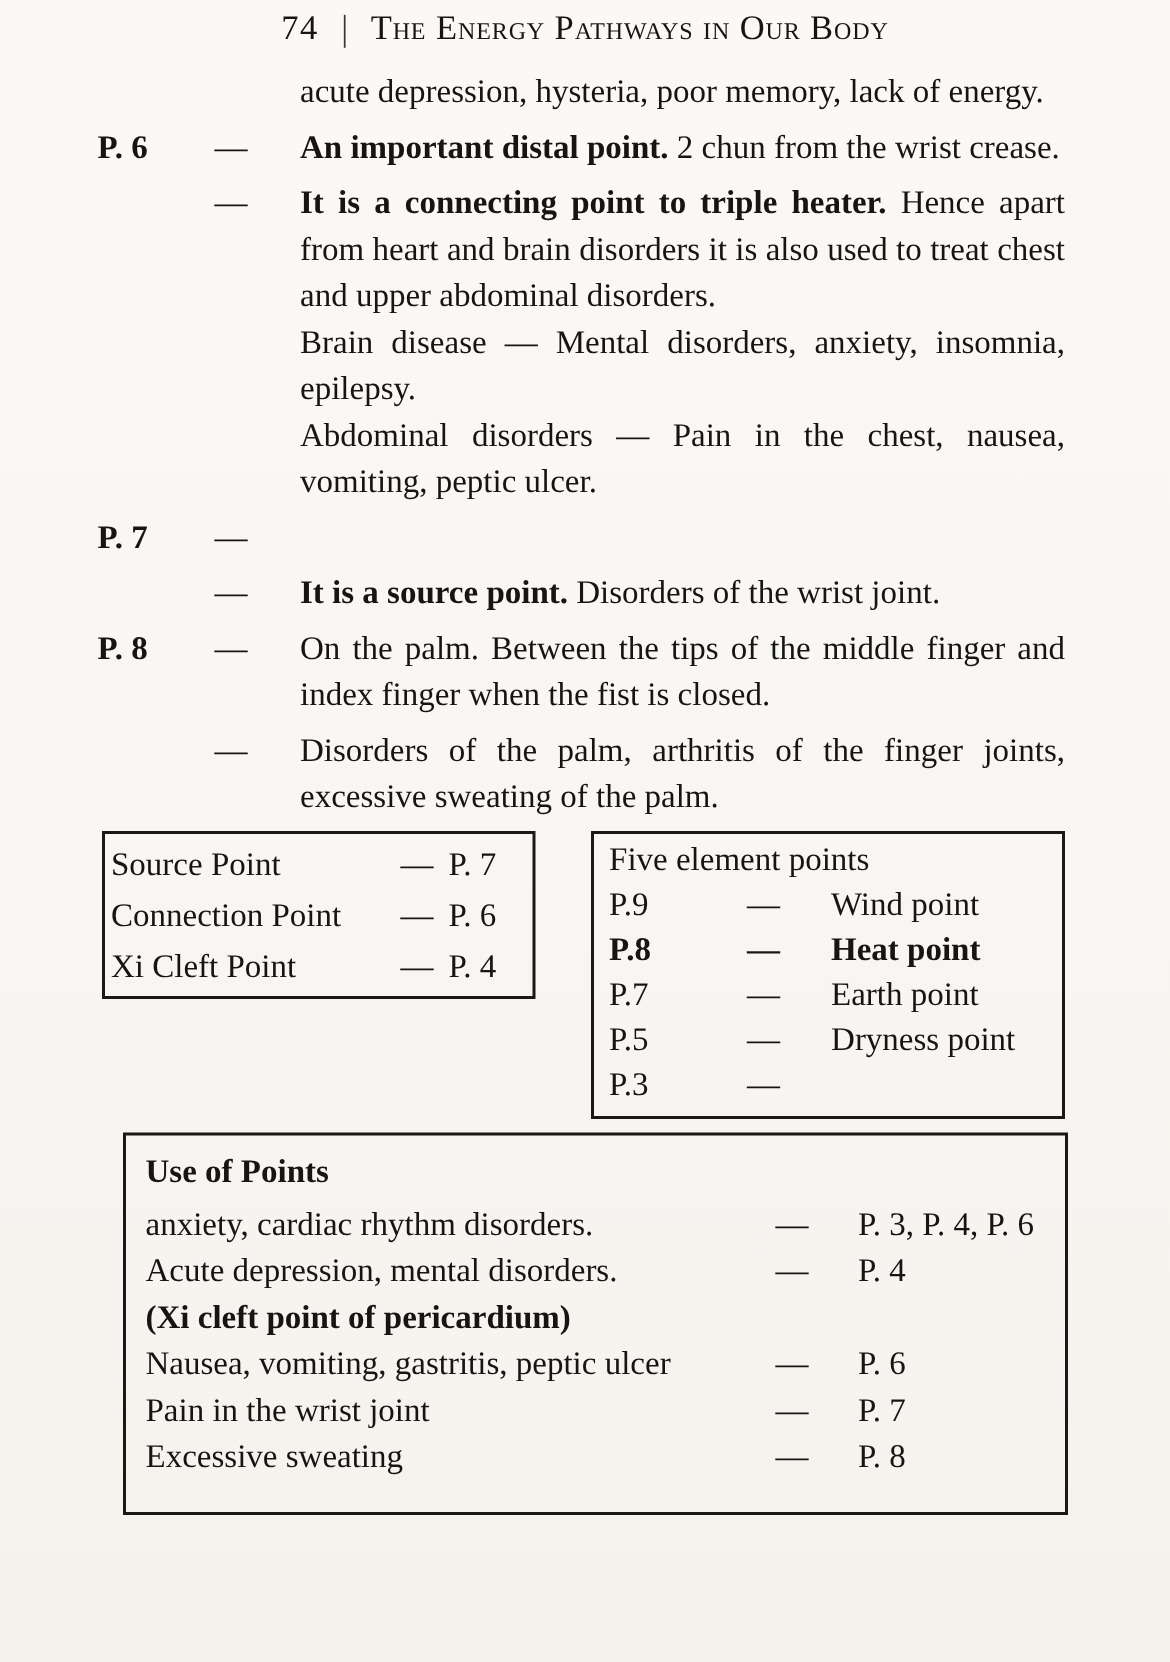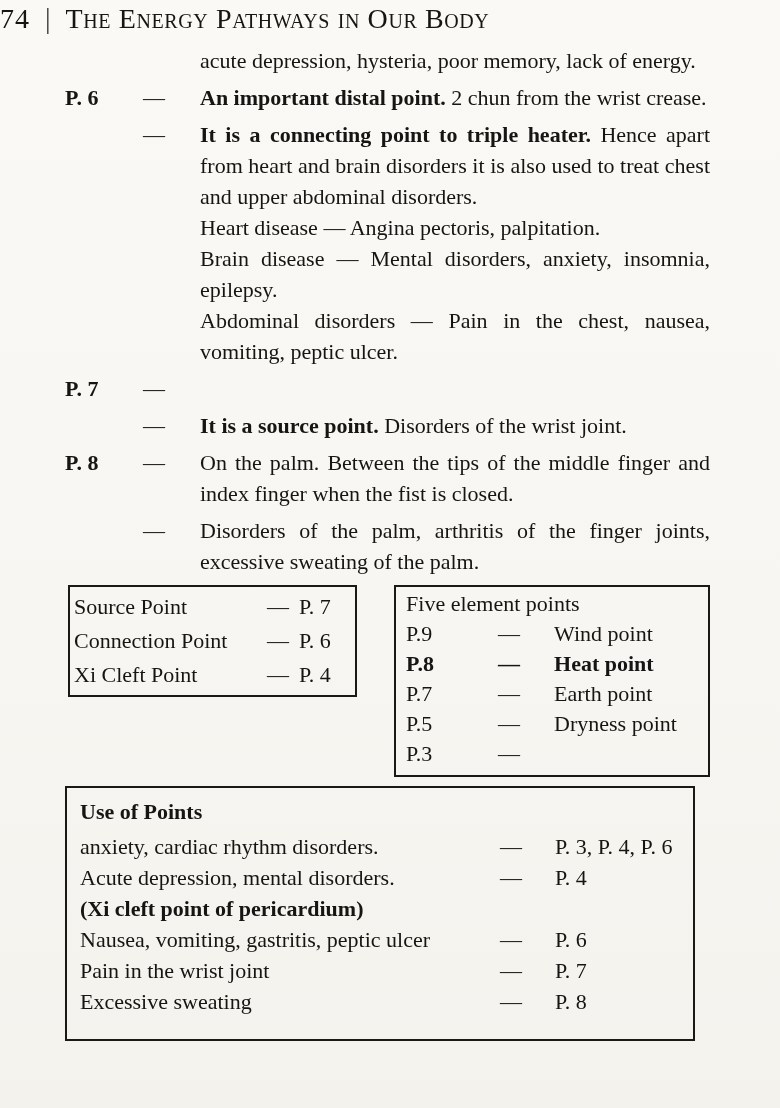"74" .page-header { font-size: 28px -> 23px; justify-content: none -> center }
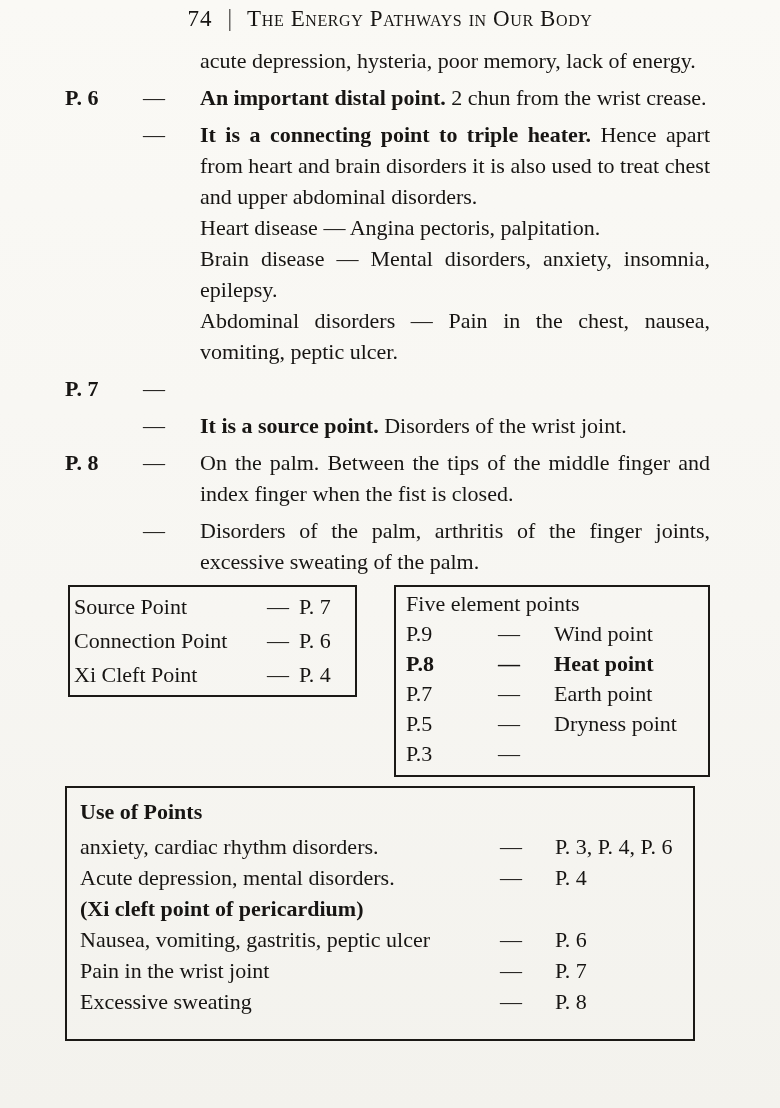"Heart disease — Angina pectoris," div.subline { html: <div>Heart disease — Angina pectoris, palpitation.</div> -> none }
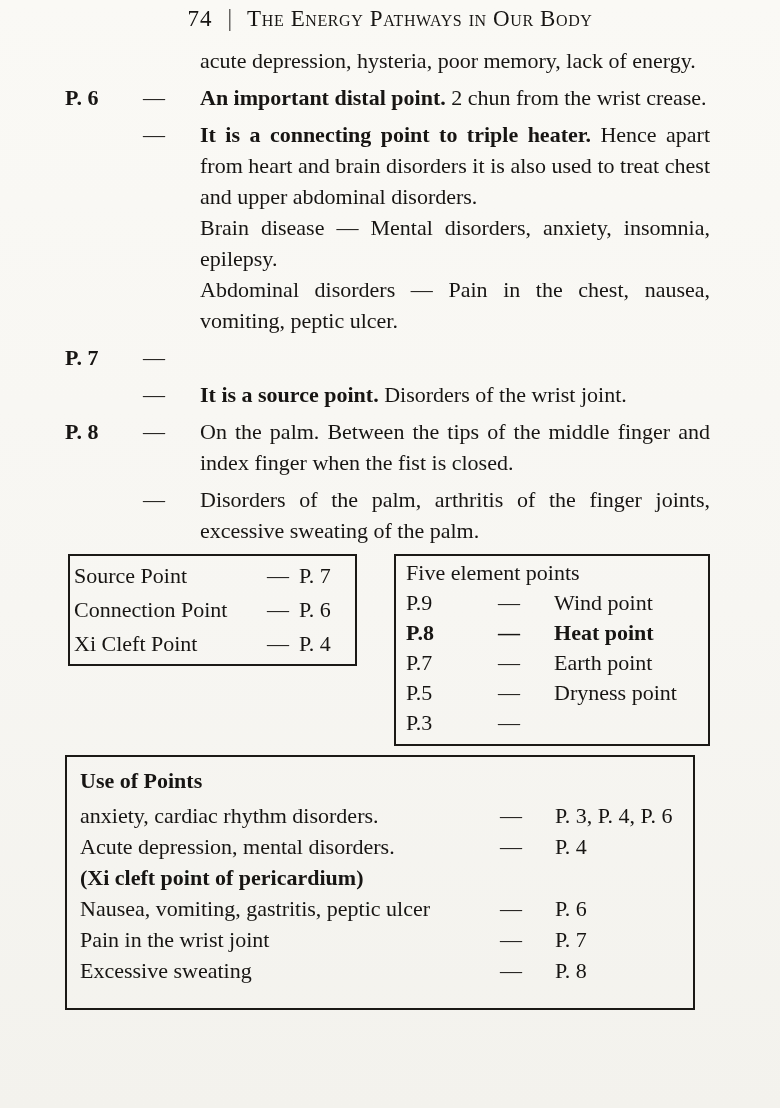"Use of Points" .use-box { margin-left: none -> 17px }
